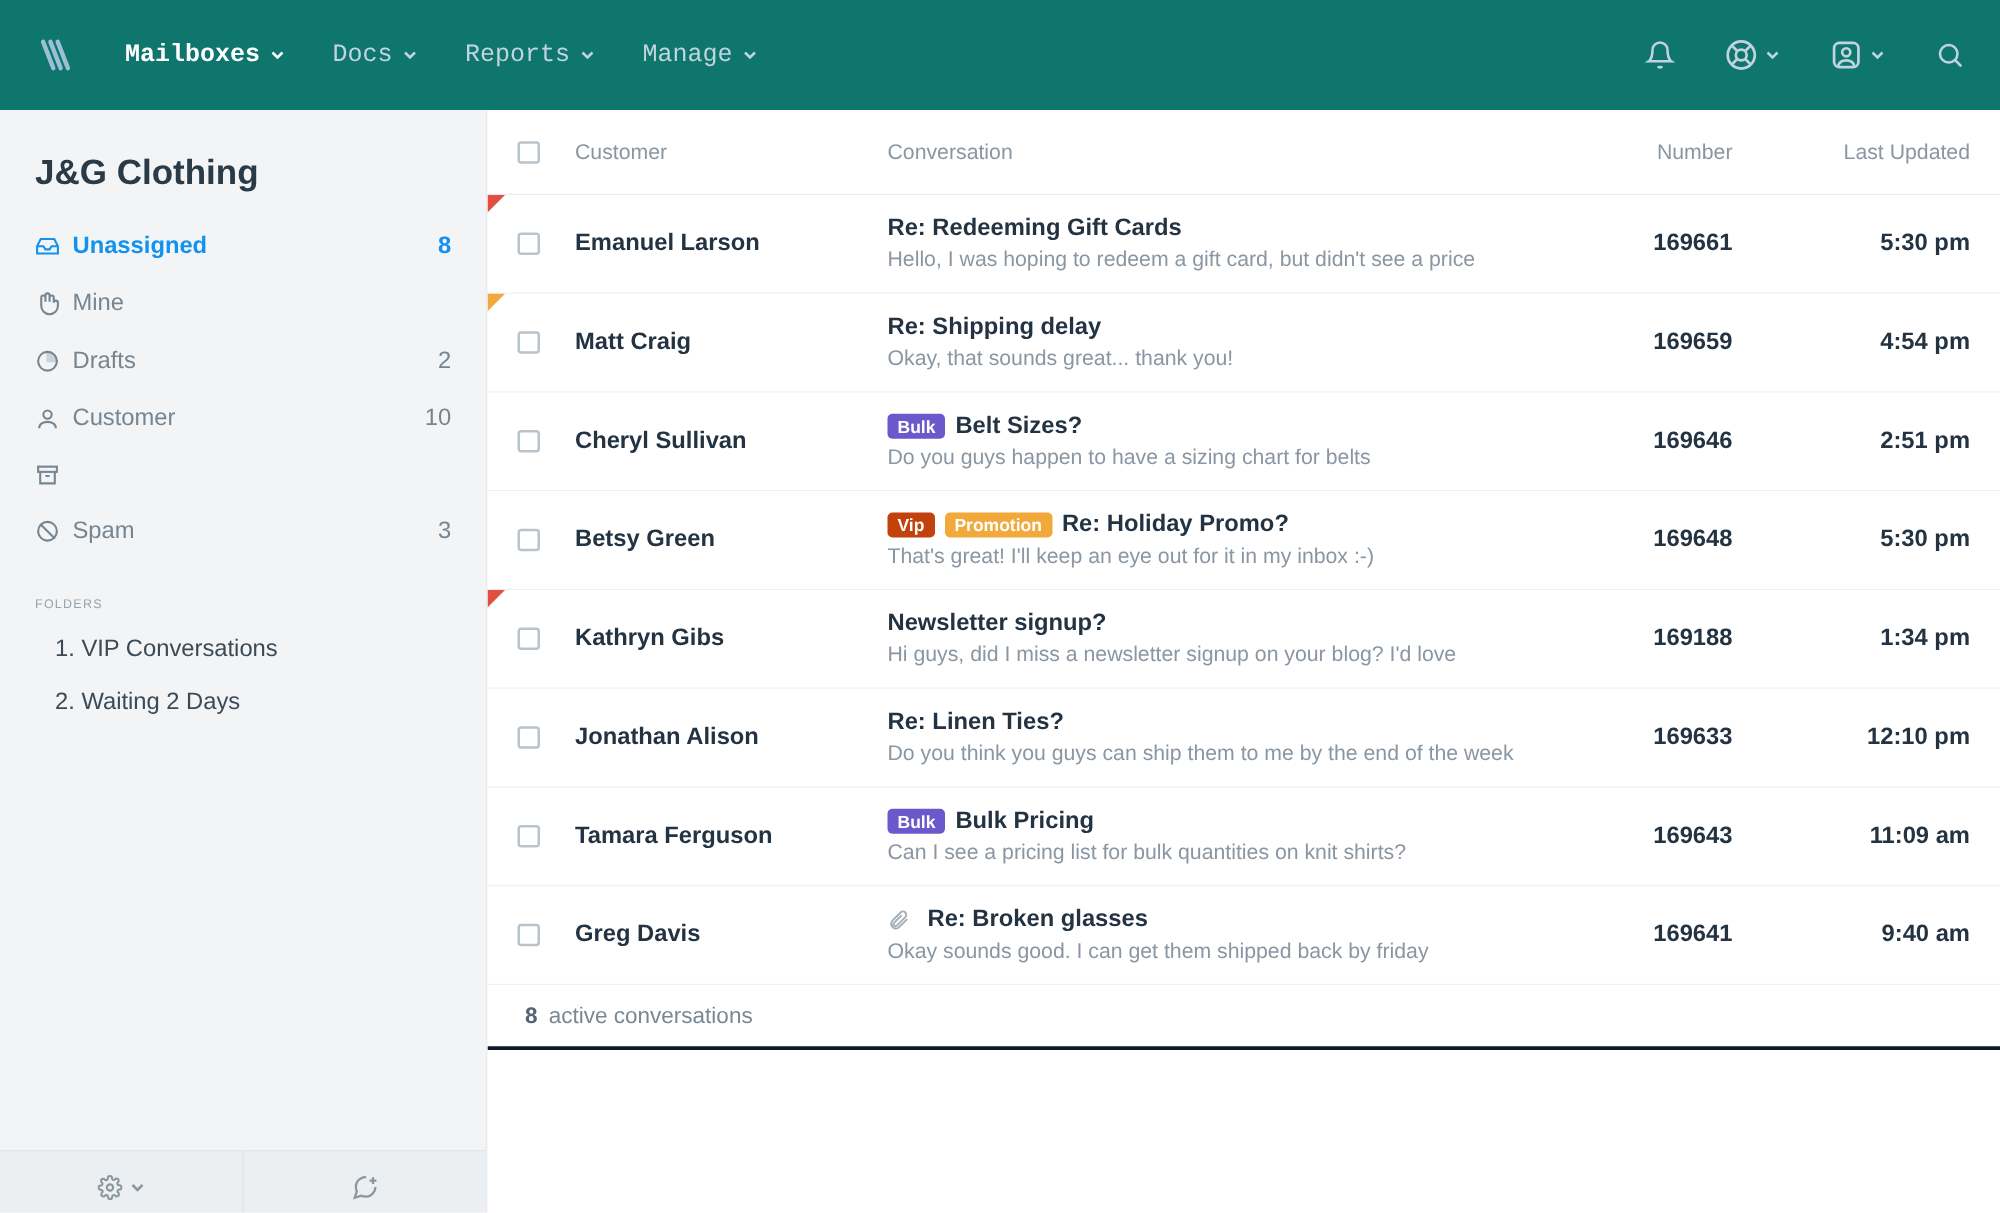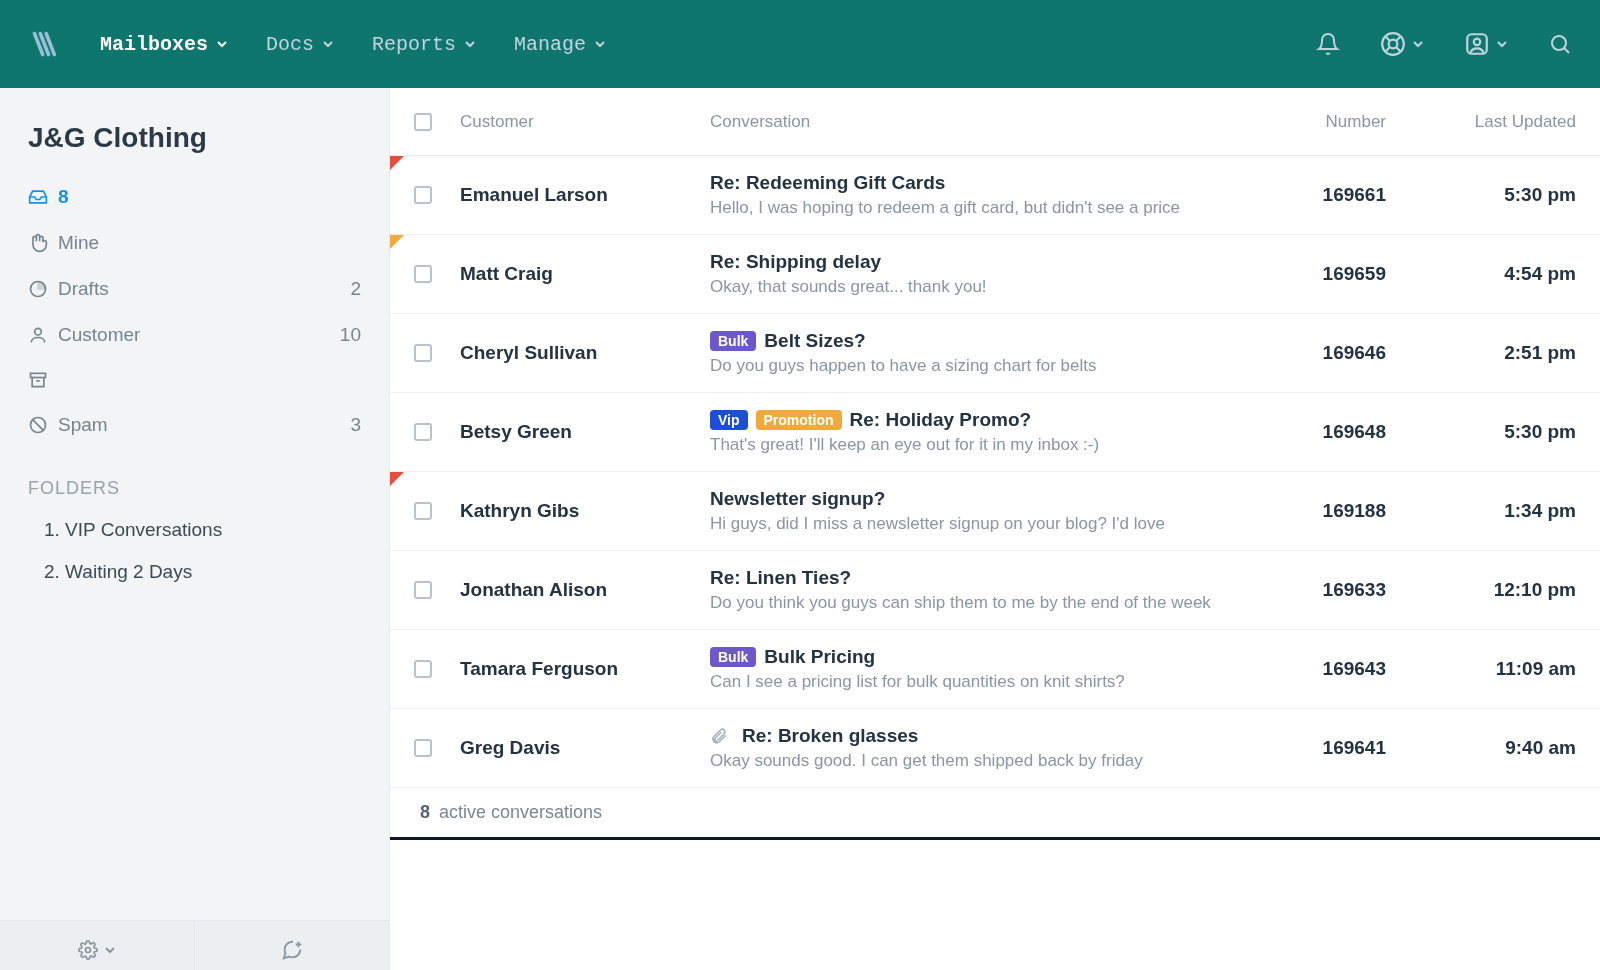"Unassigned" span.label { html: none -> <span>Unassigned</span> }
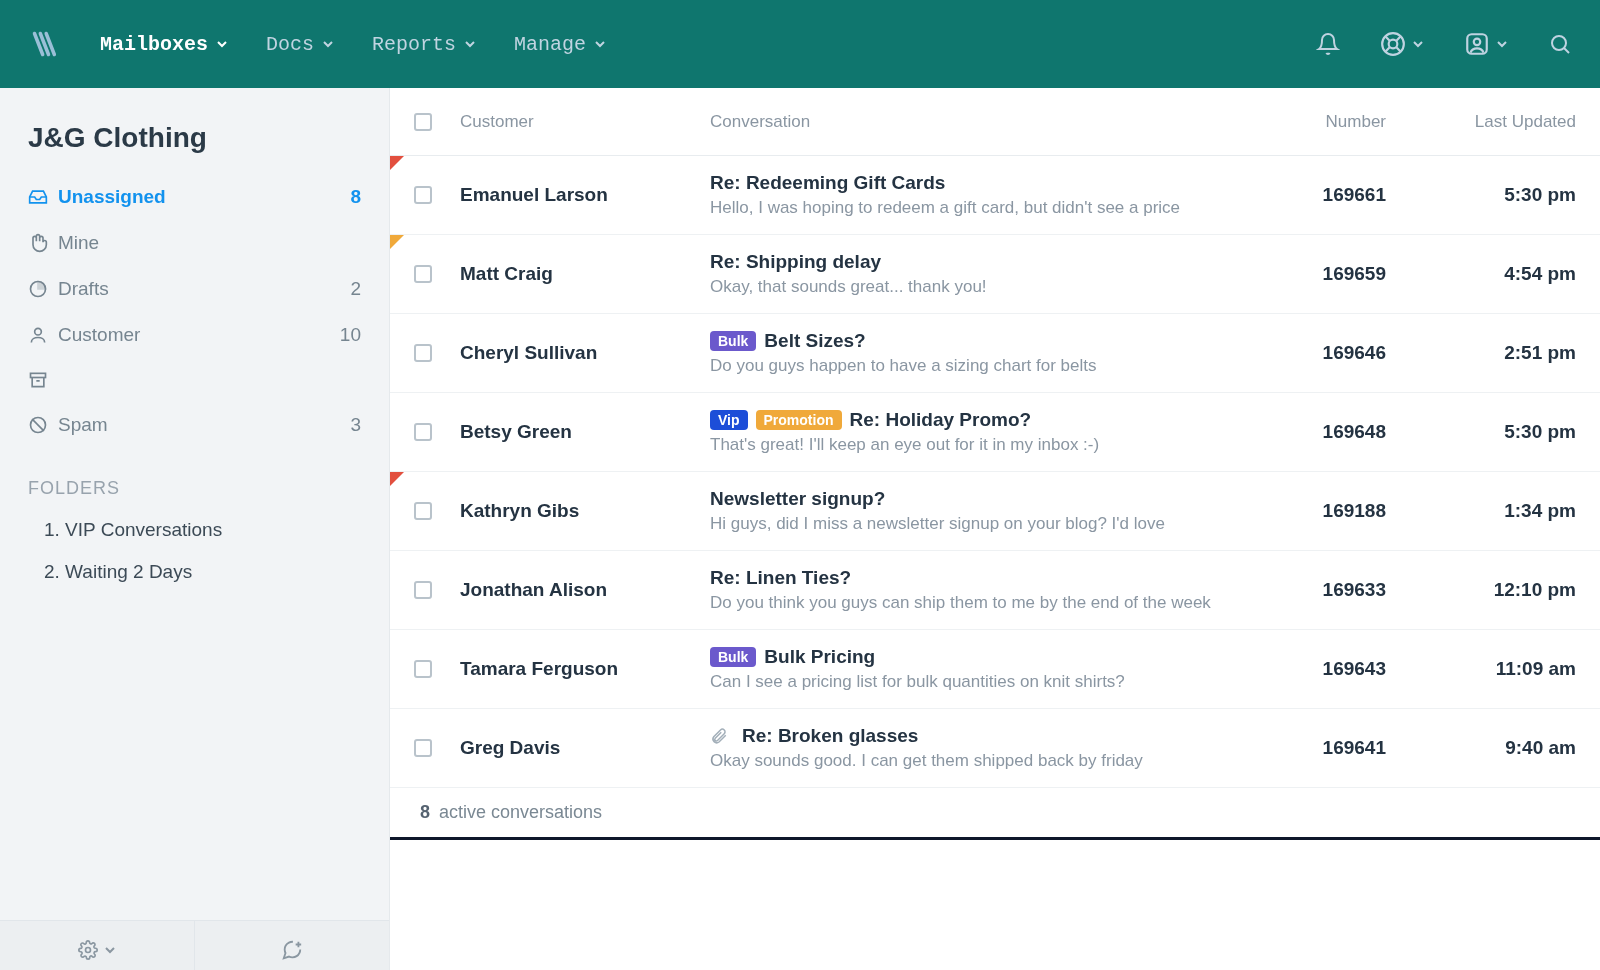"Vip" .tag.vip { background: #1d4ed8 -> #c2410c }
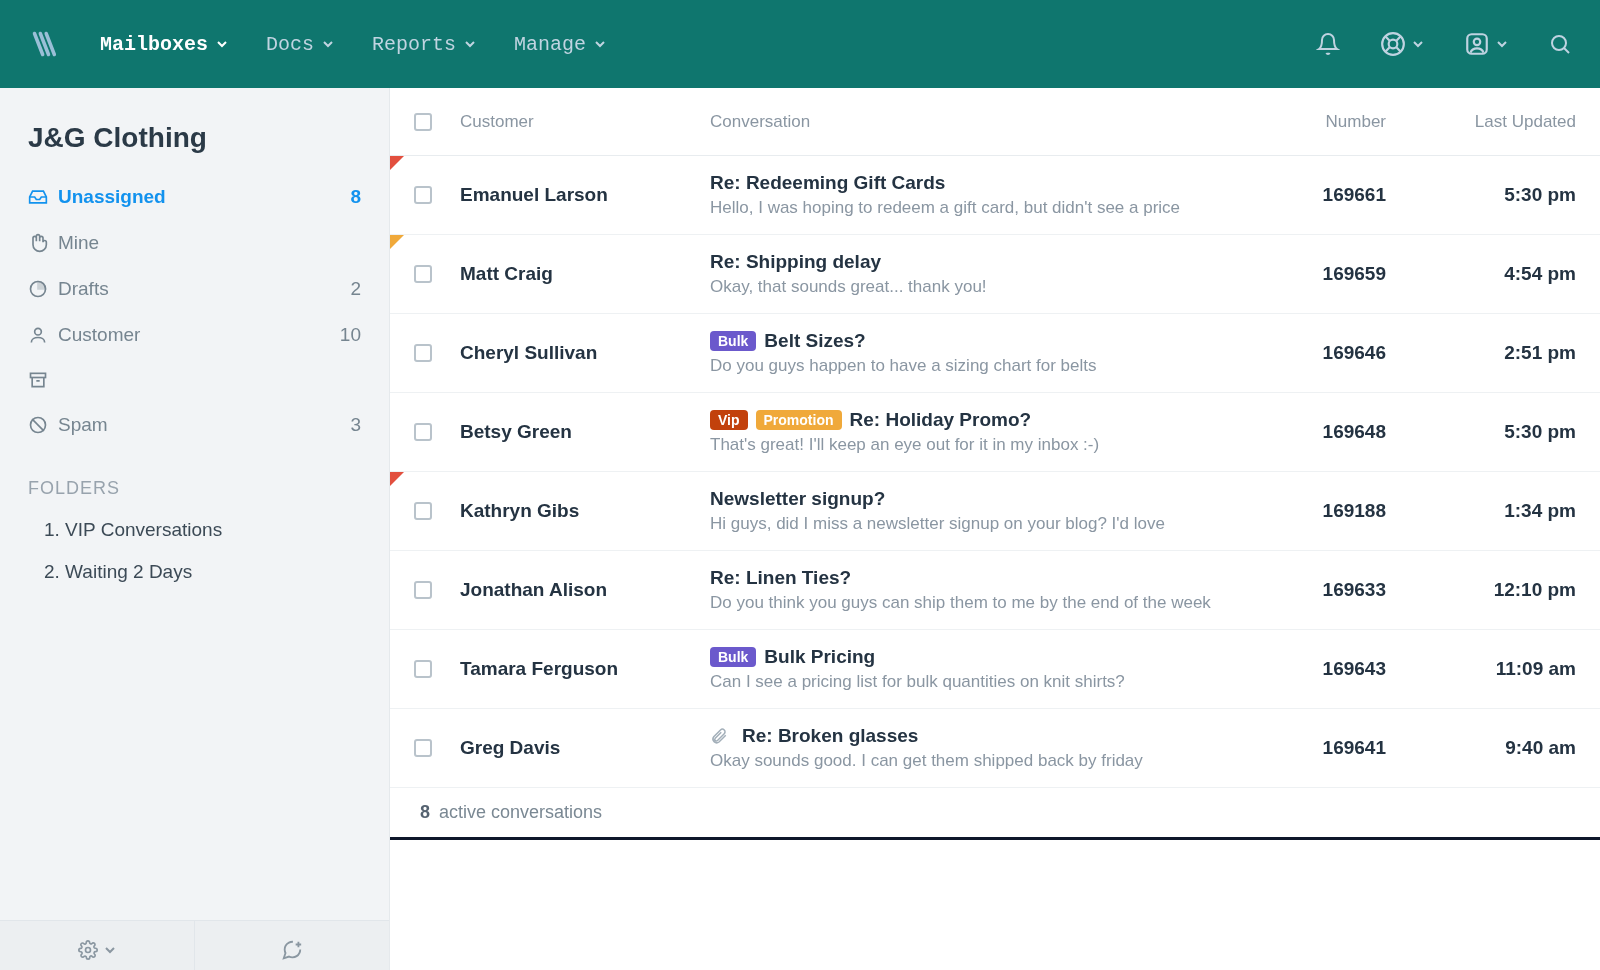"FOLDERS" .folders-header { font-size: 18px -> 10px }
